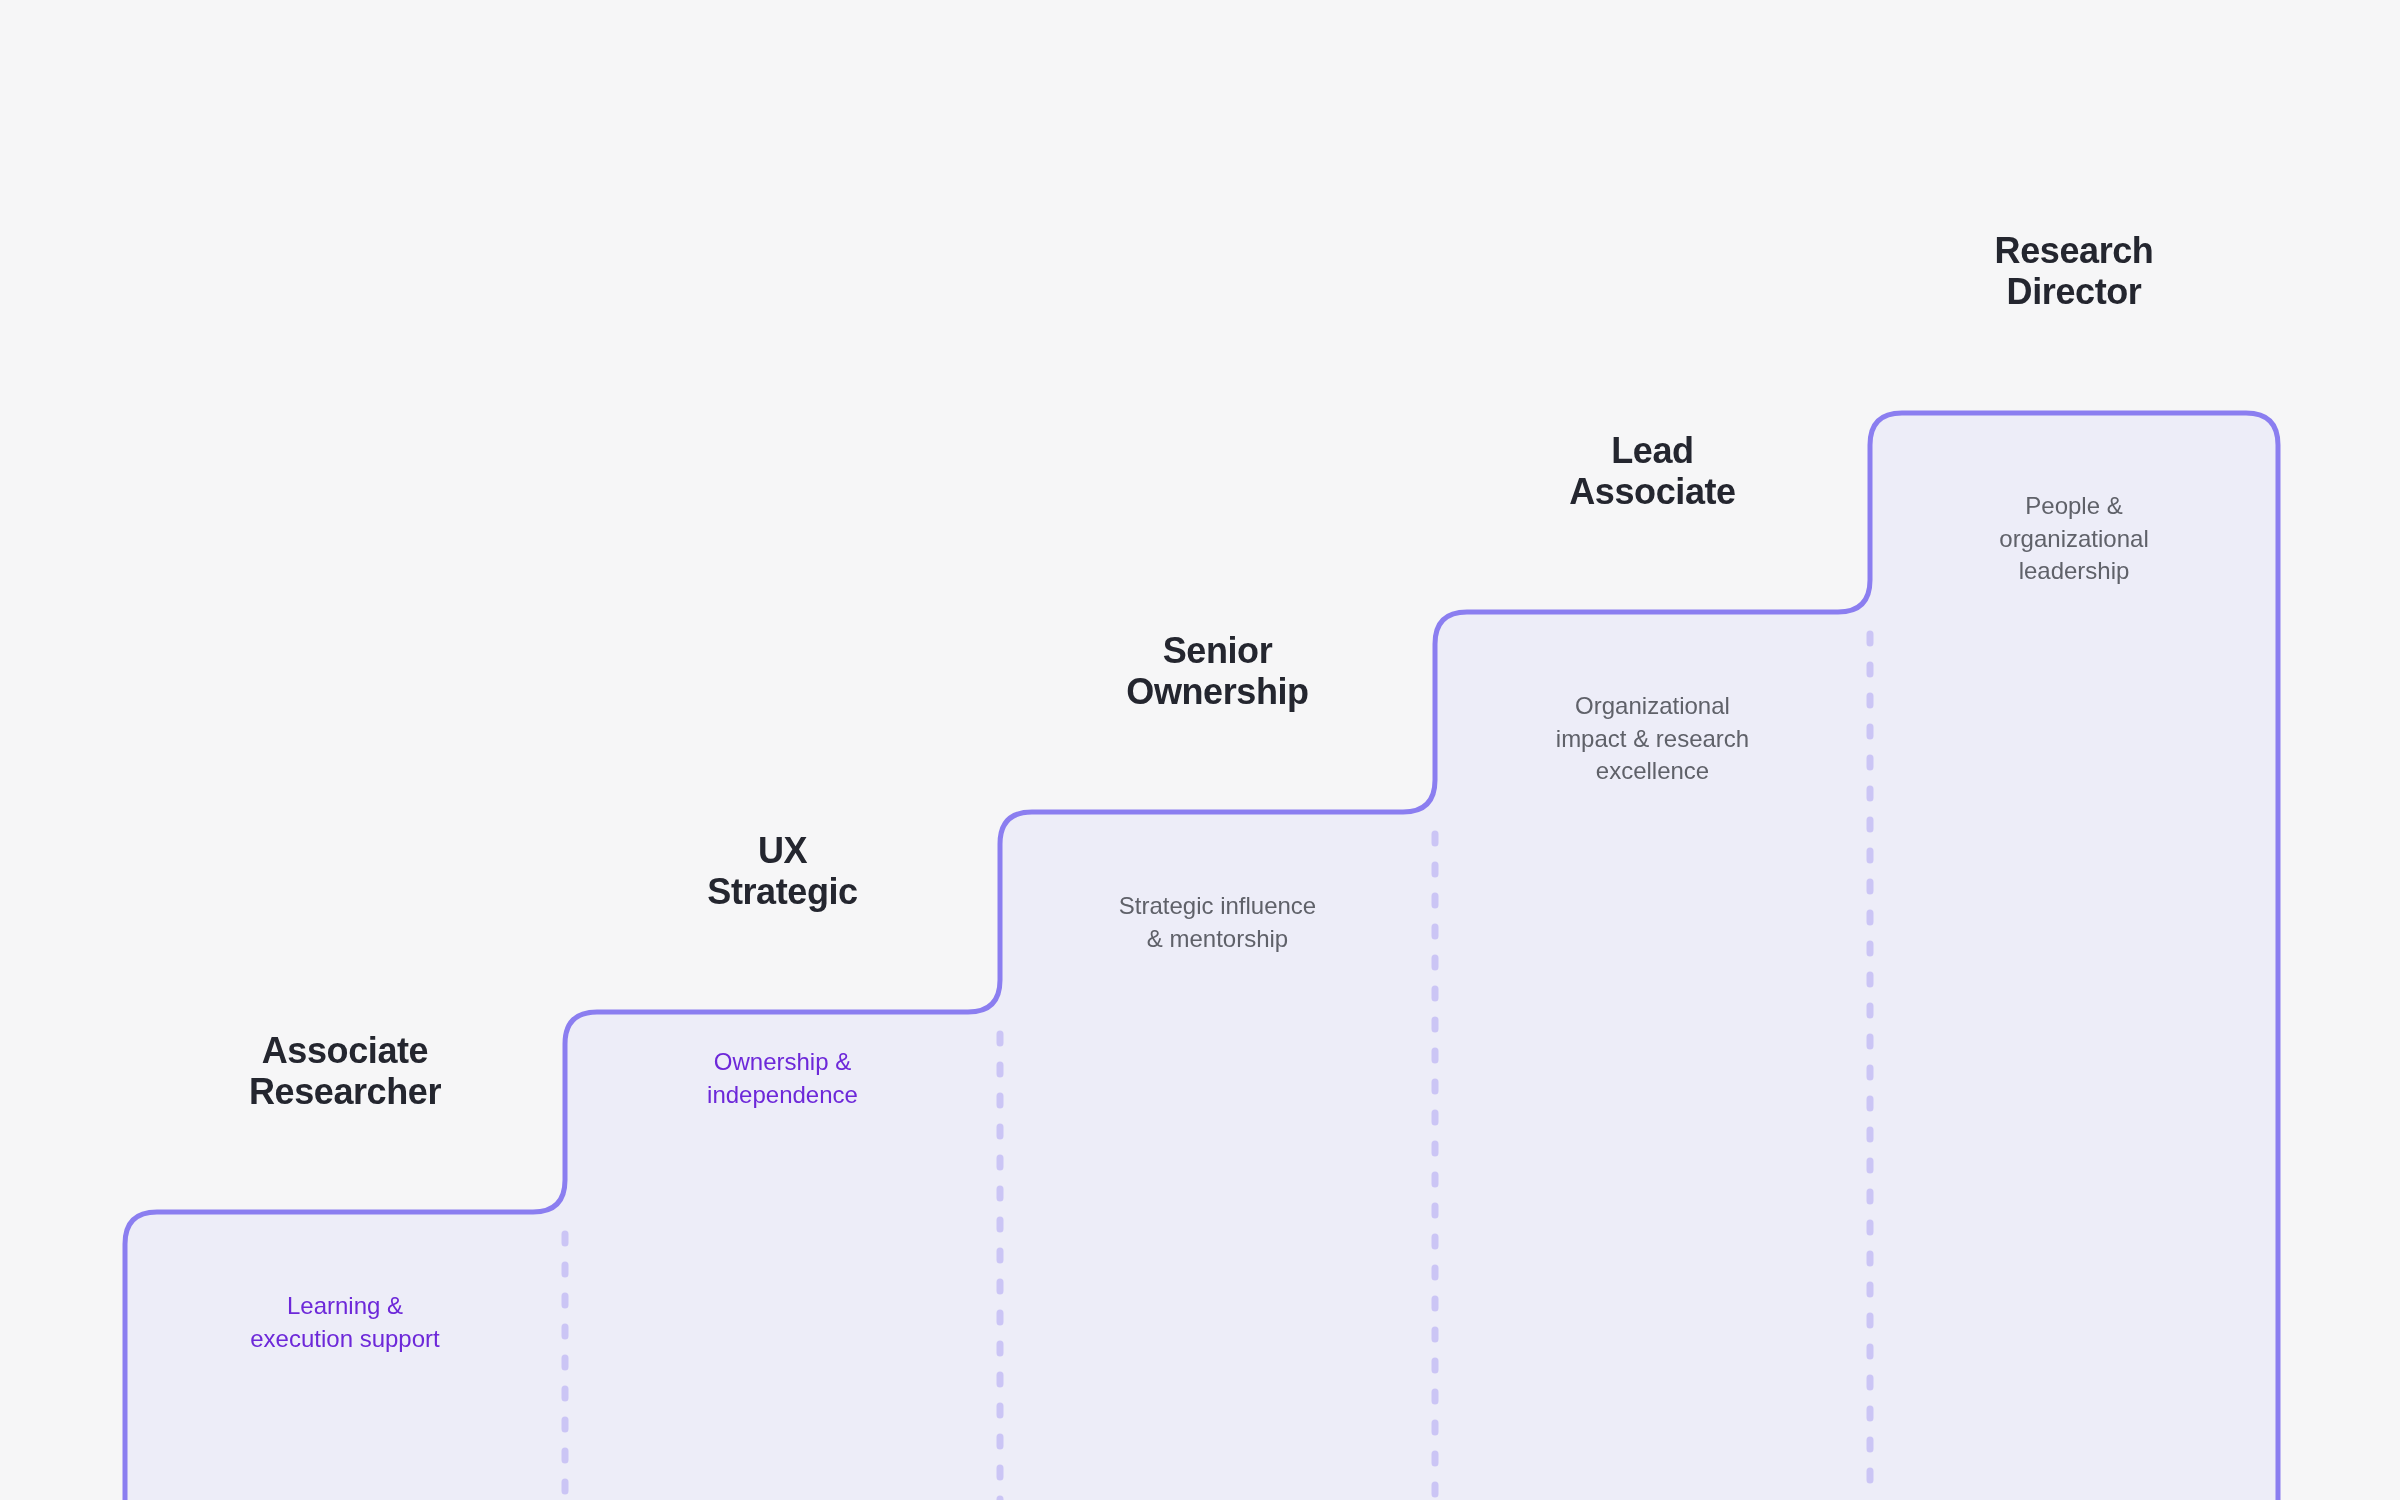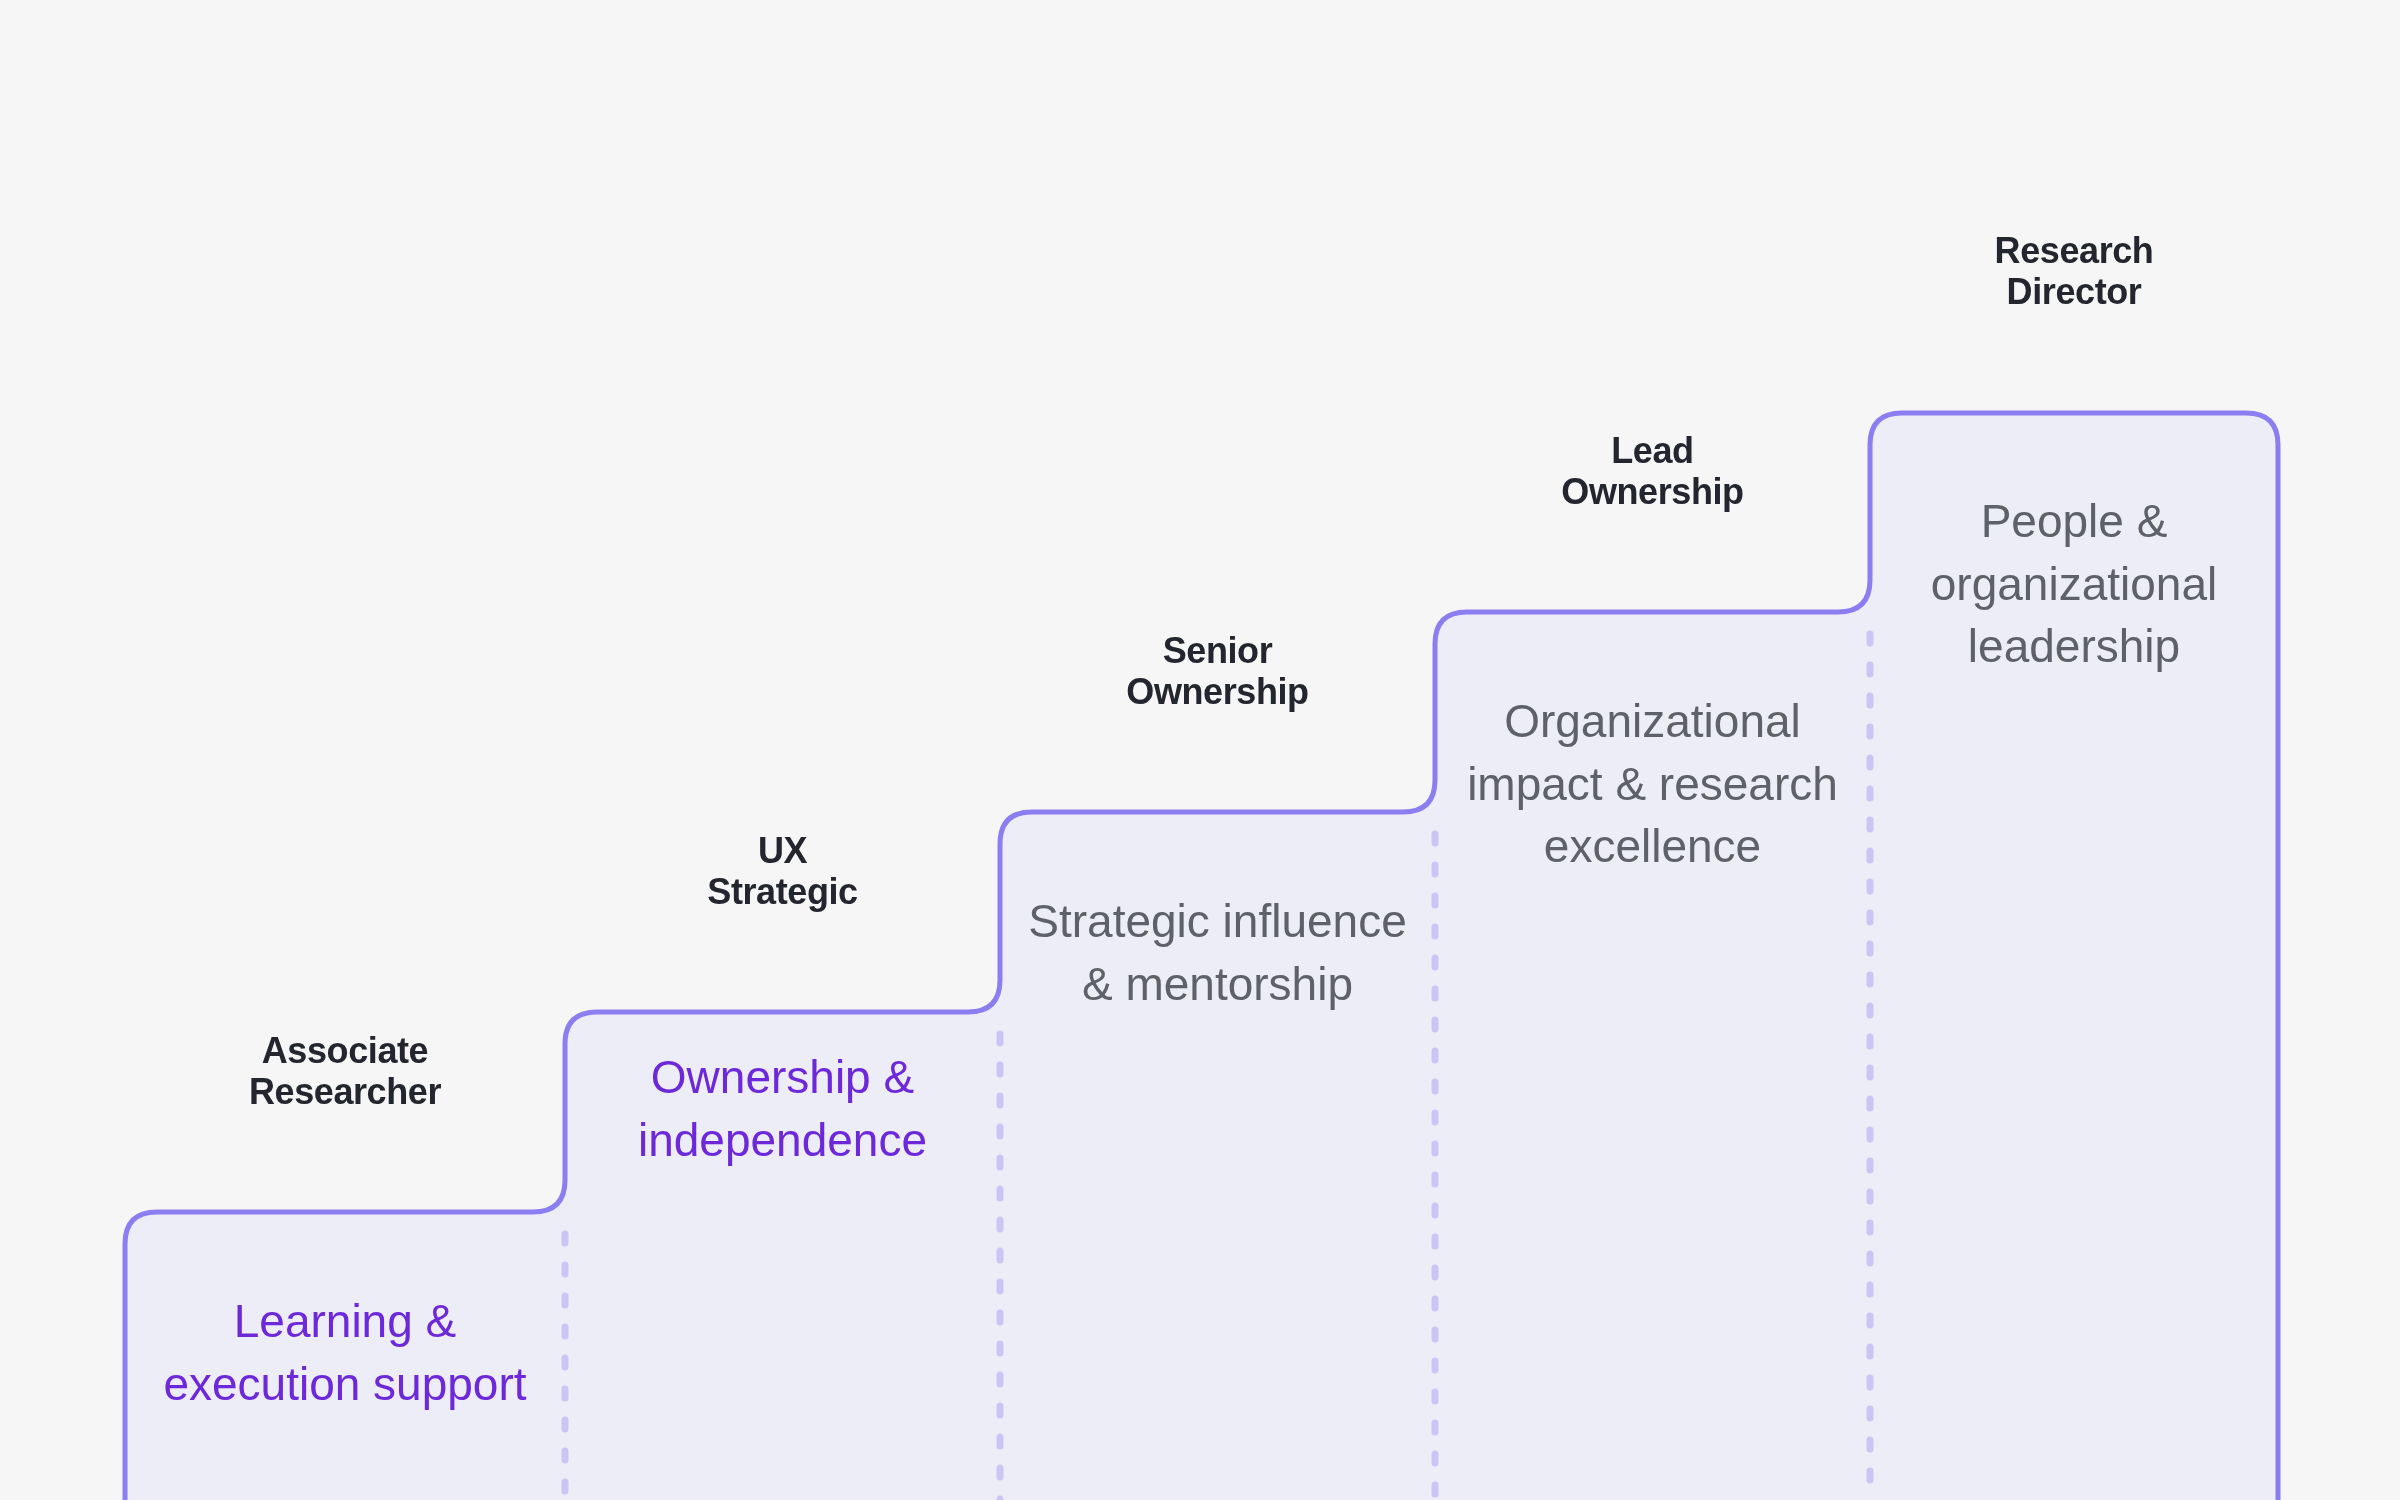"Lead" div.step-title { text: Ownership -> Associate }
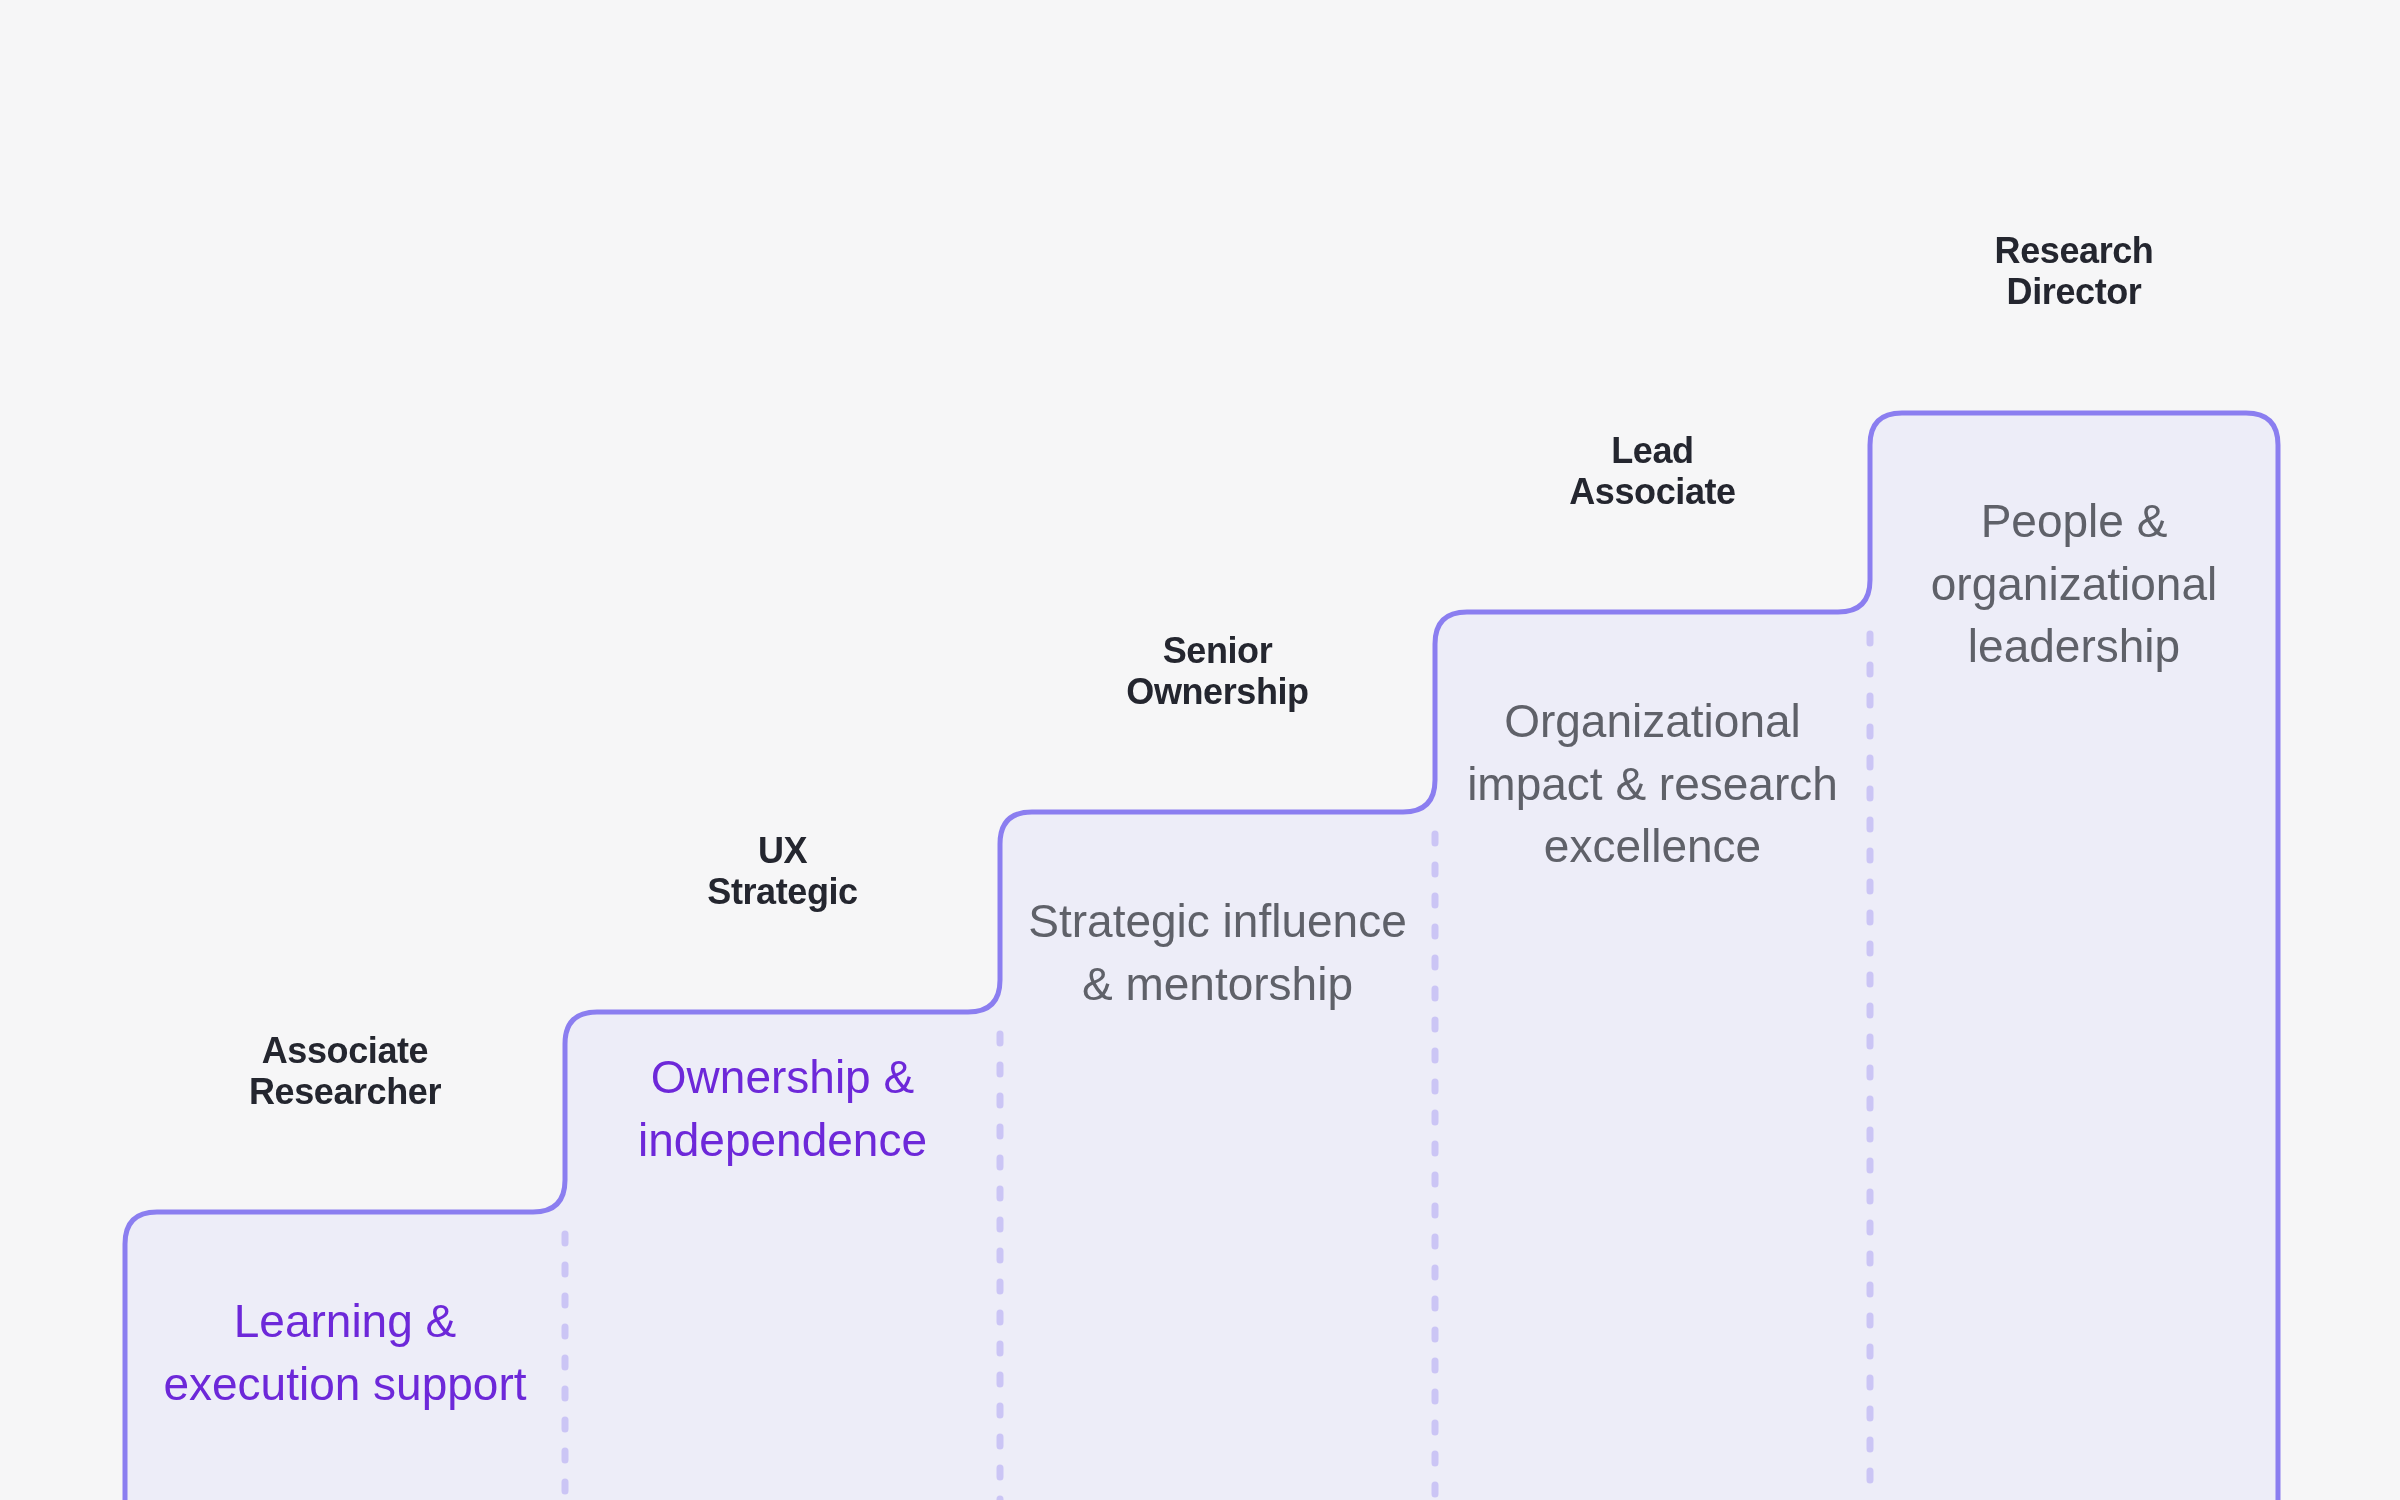"People &" .step-desc { font-size: 46px -> 24px }
